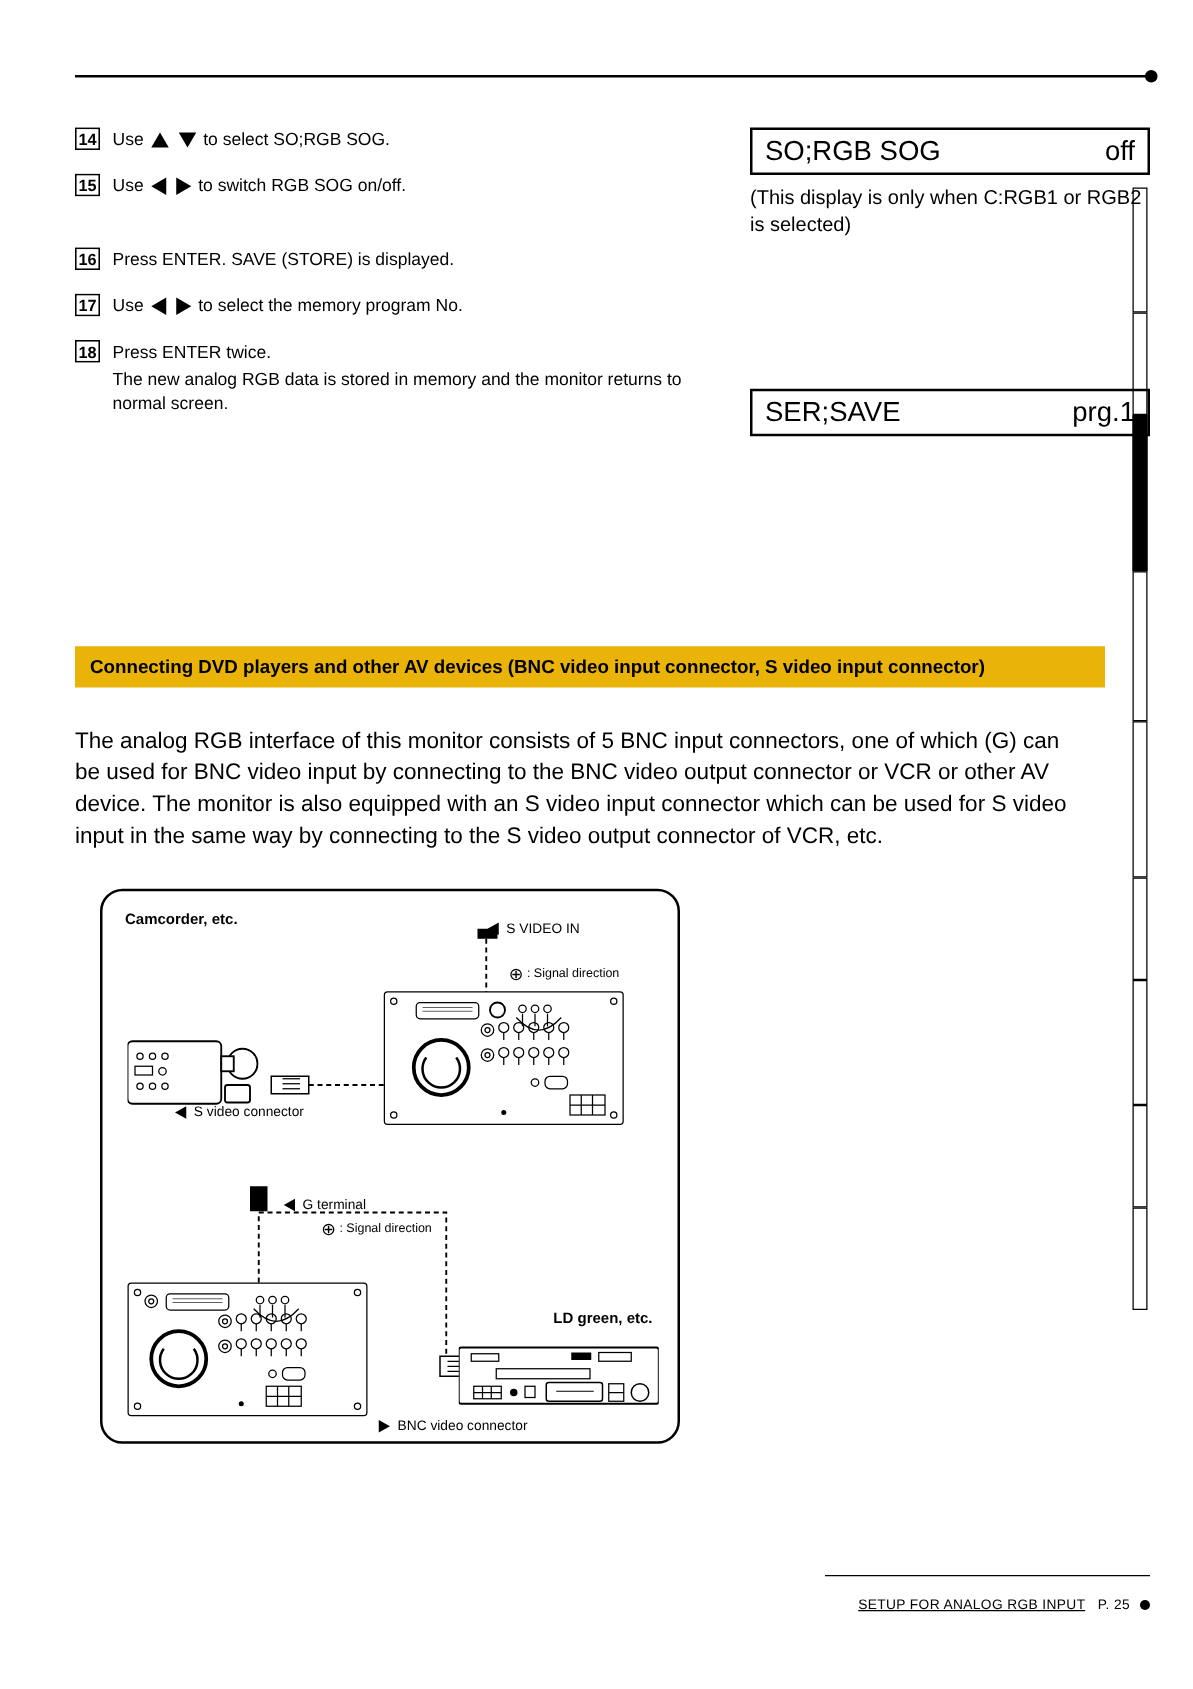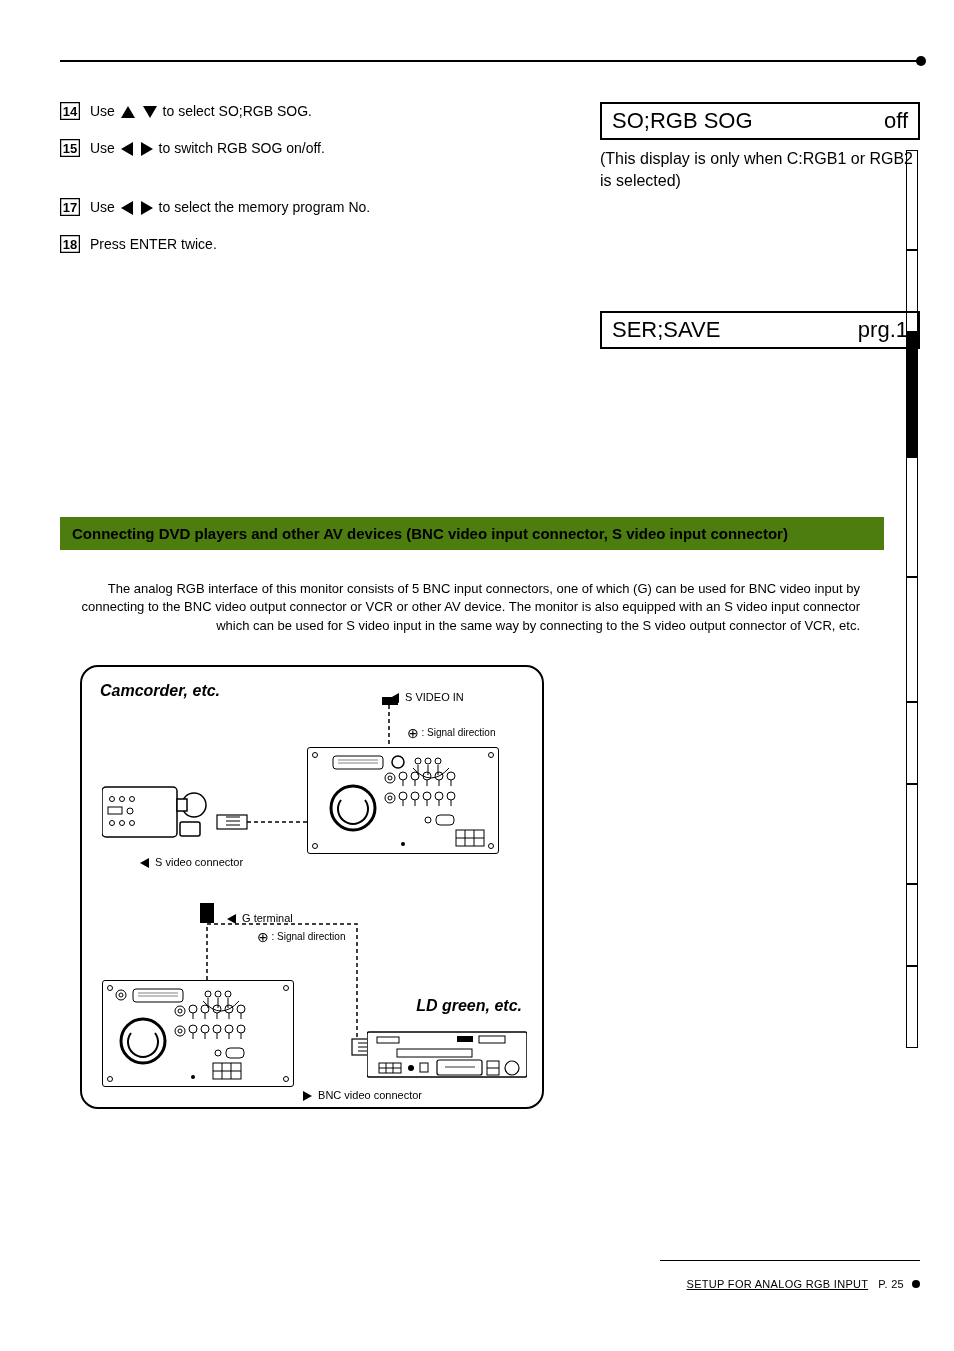"16" div.step { html: none -> <div> <span> <svg> <rect></rect> <text>16</text> </svg> </span> <div>Press ENTER. SAVE (STORE) is displayed.</div> </div> }
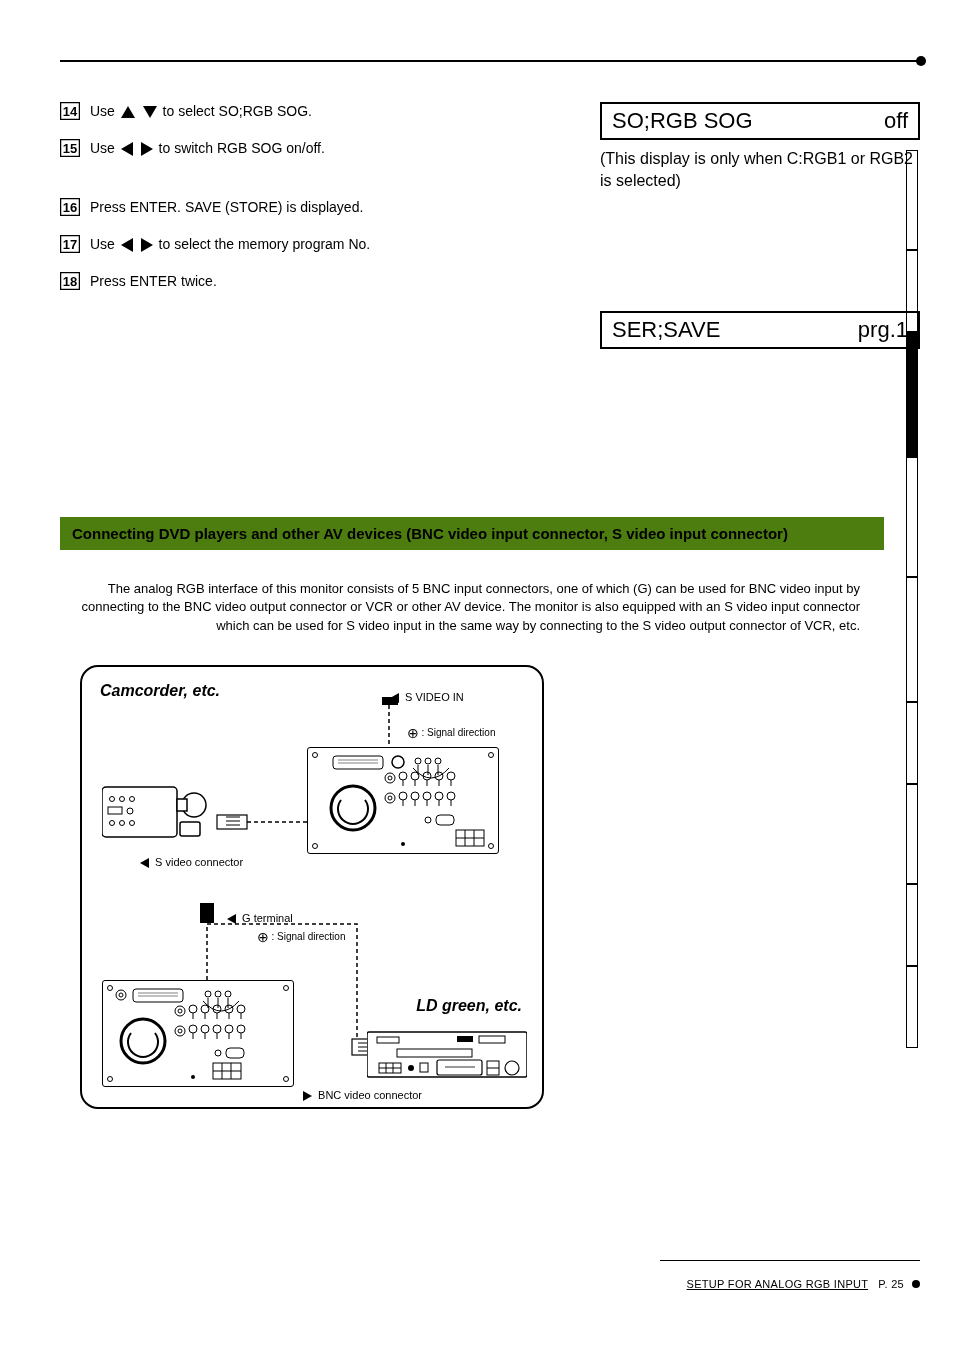"The new analog RGB data" div { html: none -> <div>The new analog RGB data is stored in memory and the monitor returns to normal screen.</div> }
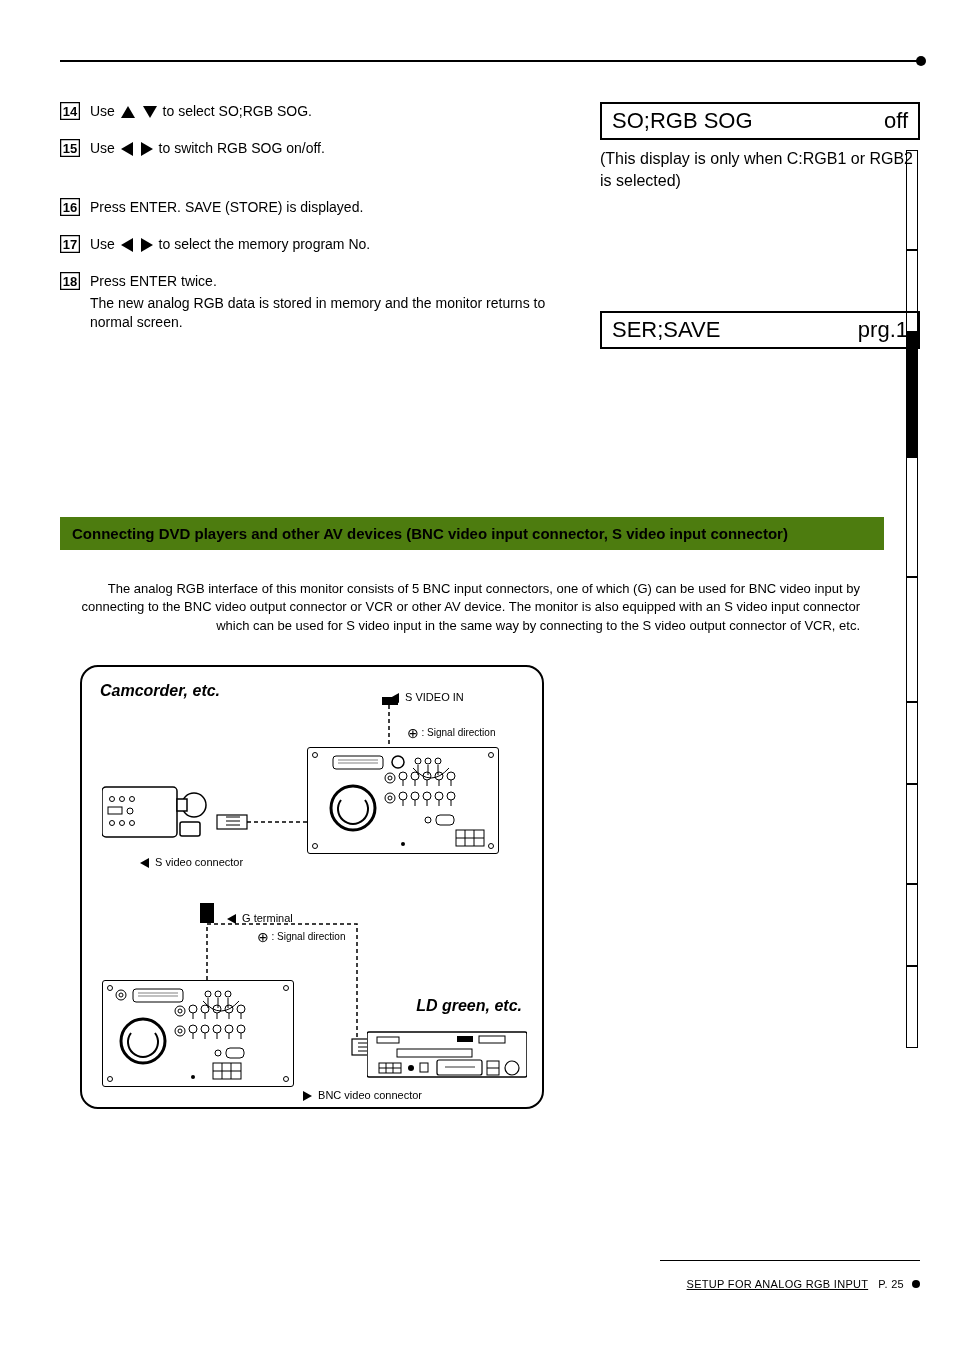"Connecting DVD players and other" .gray-section { background: #4d7c0f -> #eab308 }
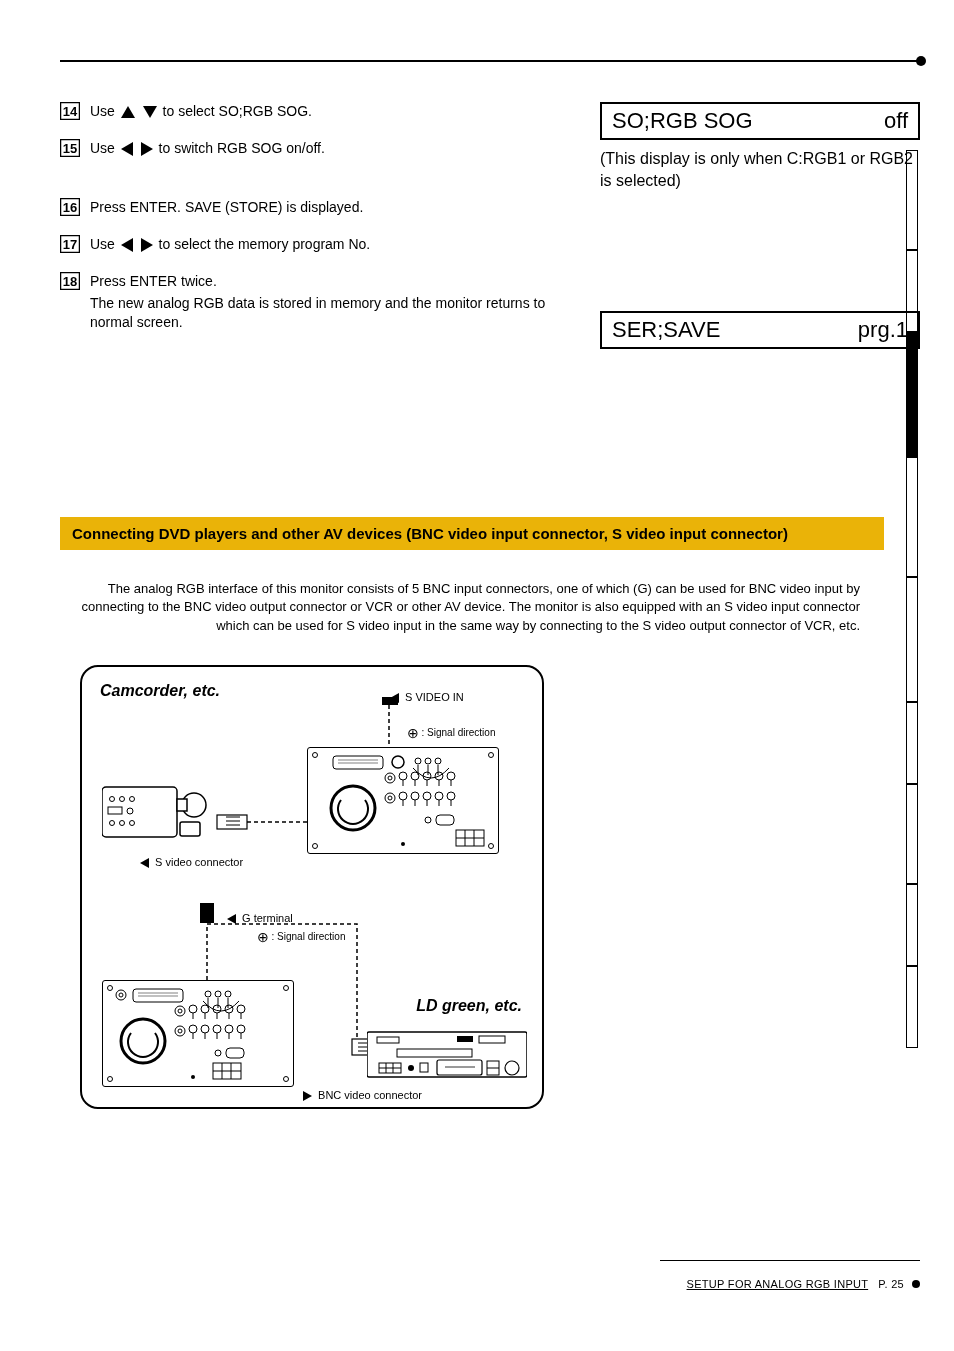"The analog RGB interface of" .section-note { font-size: 13px -> 18px; text-align: right -> none }
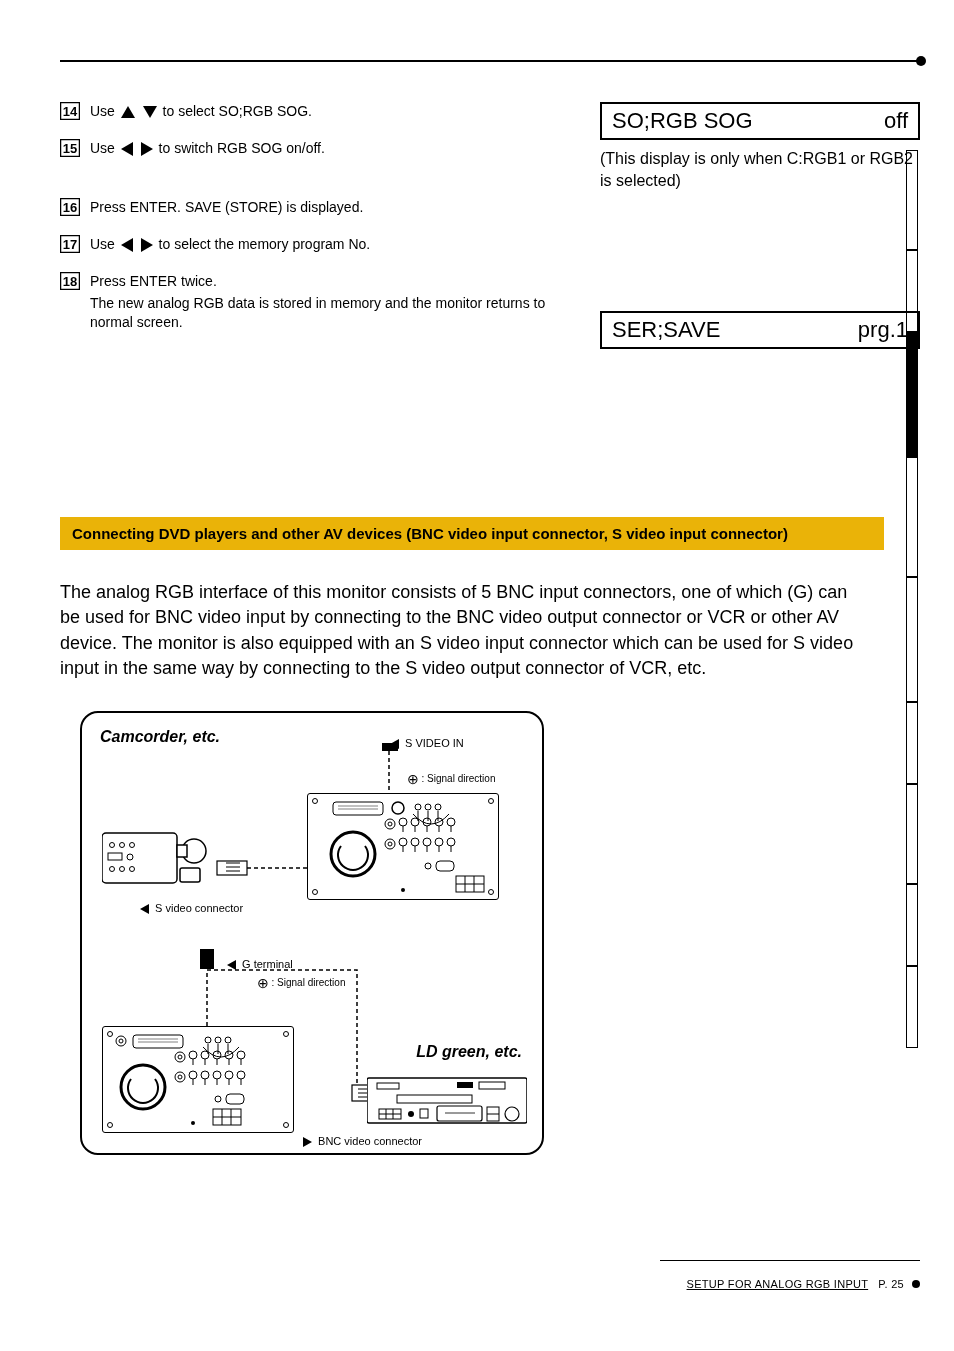"Camcorder, etc." .device-label { font-size: 16px -> 12px; font-style: italic -> none }
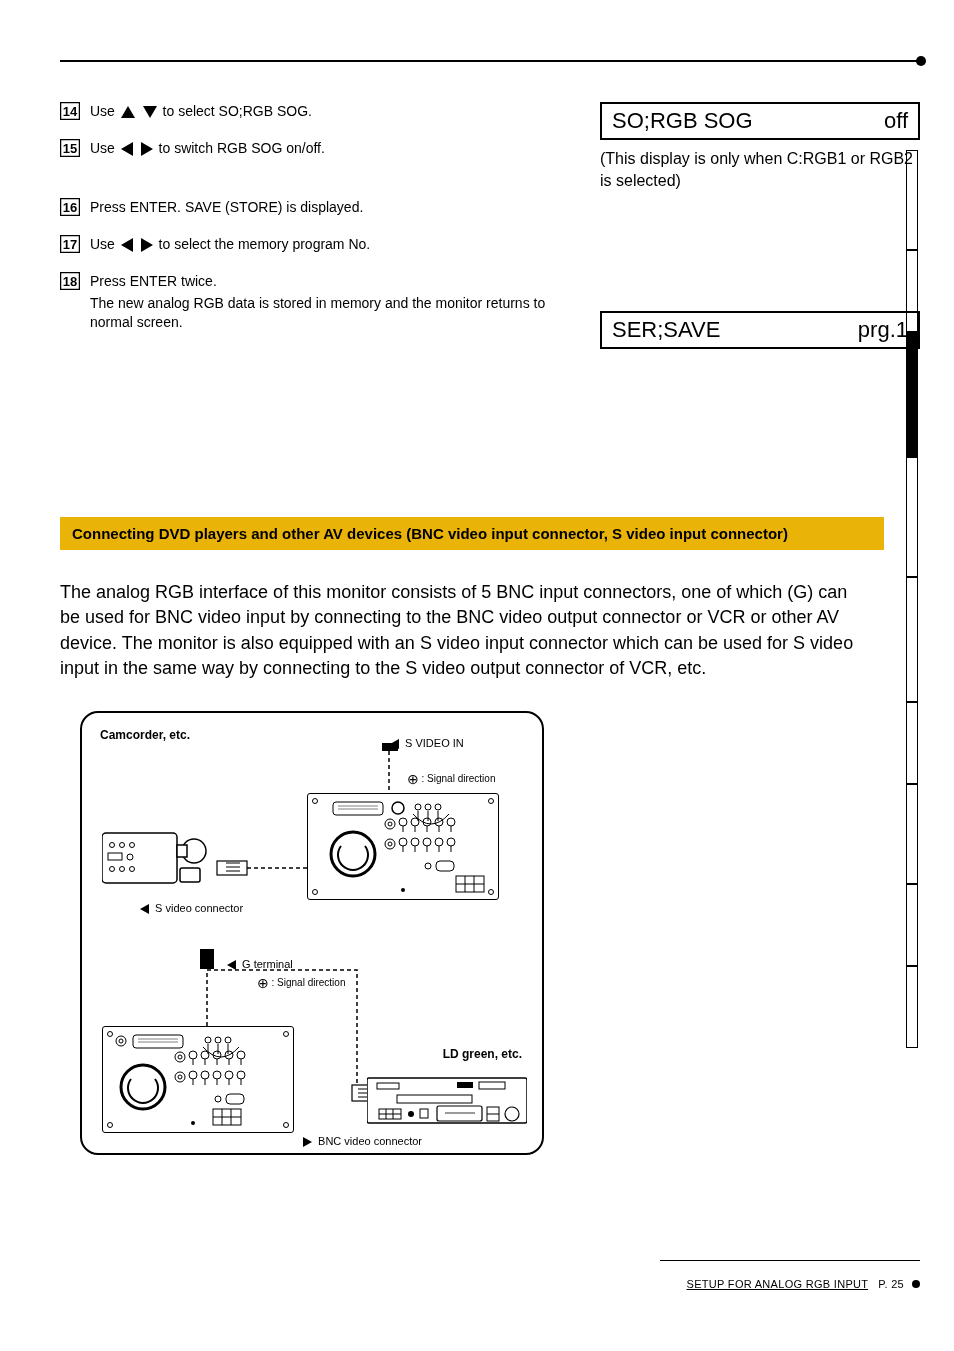"S video connector" div.tiny { top: 189px -> 171px }
